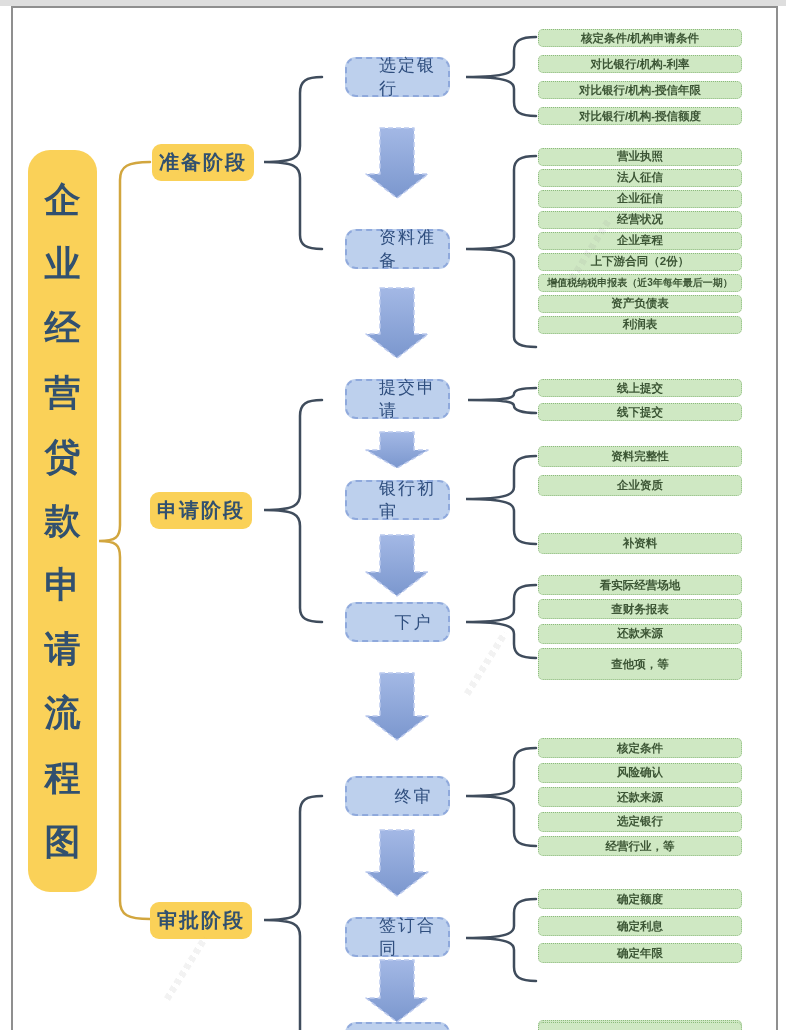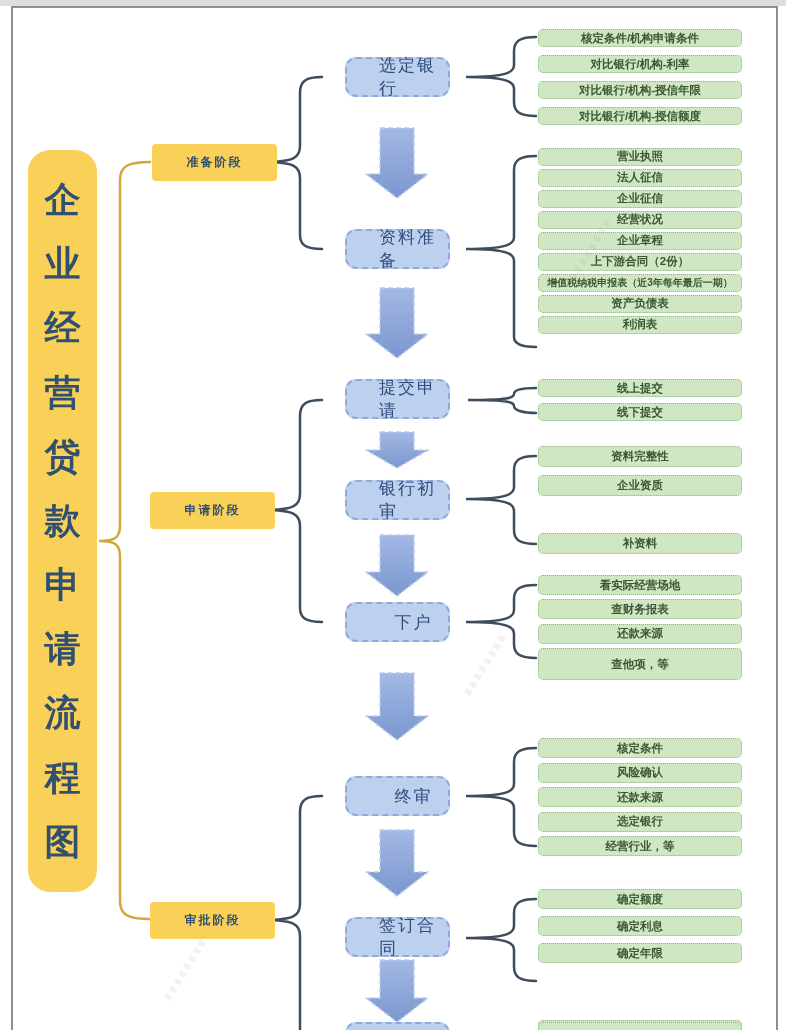"准备阶段" .stagebox { border-radius: 4px -> 9px; font-size: 12px -> 20px; width: 125px -> 102px }
